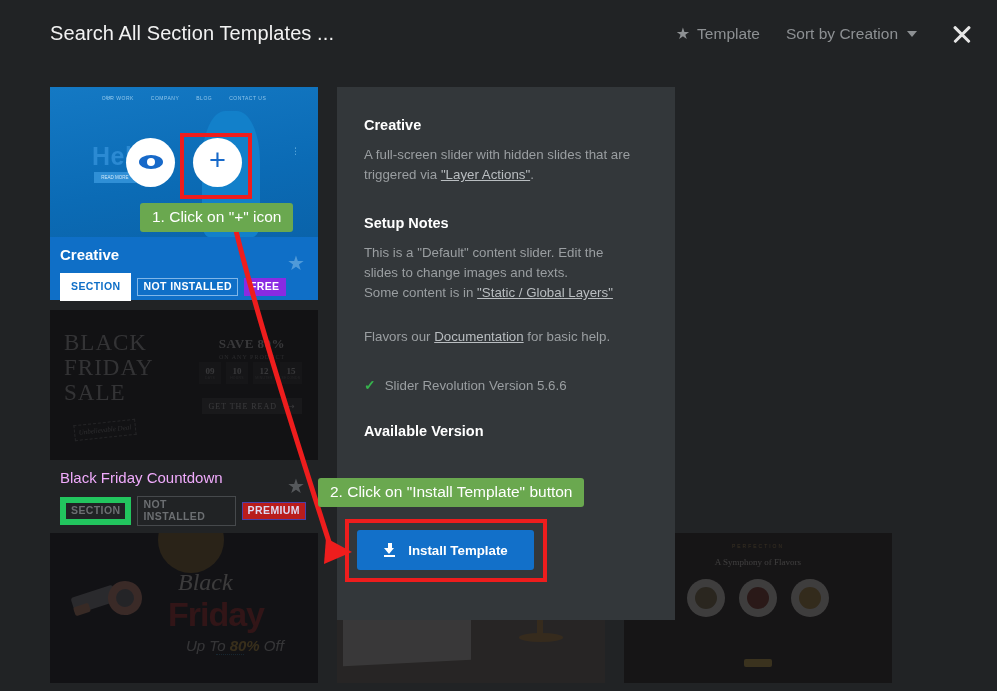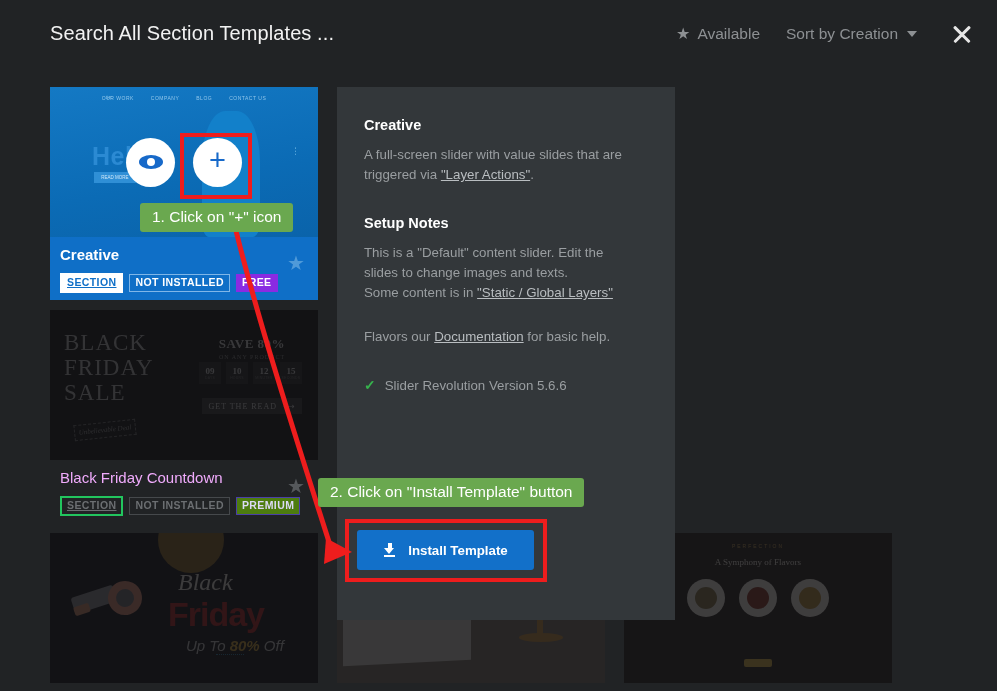"Available" span.fav-label { text: Available -> Template }
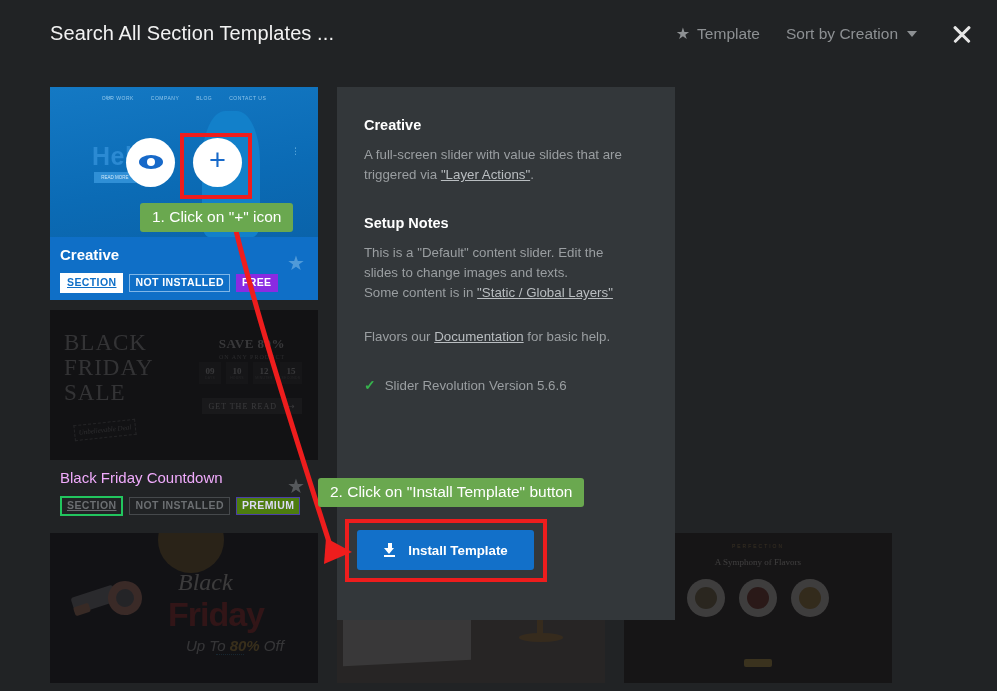"A full-screen slider with value" span { text: value -> hidden }
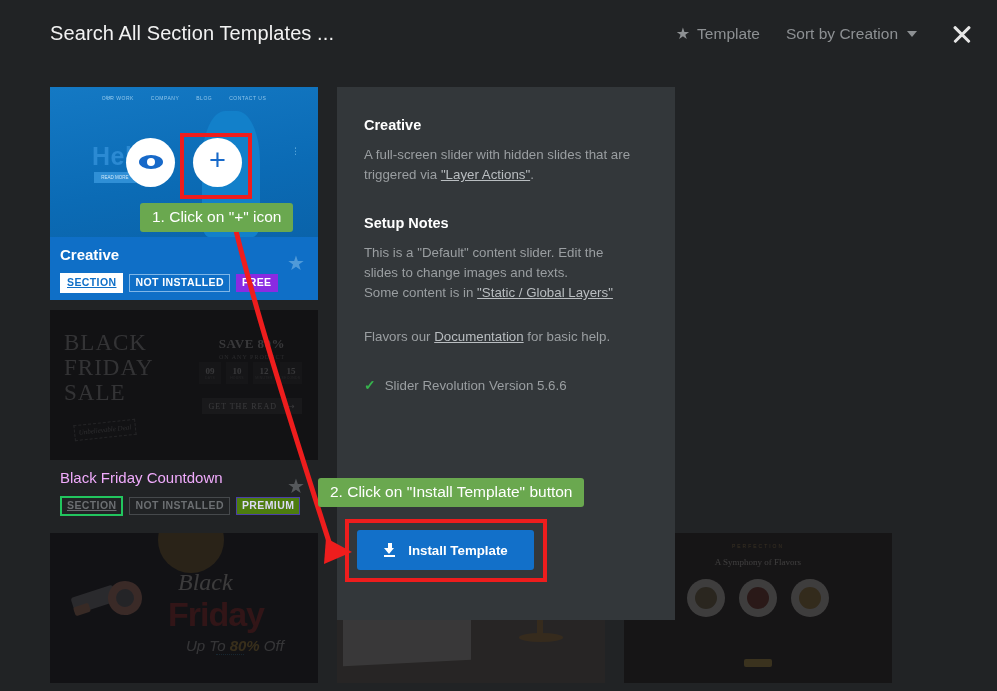"SECTION" .badge-section { border: 2px solid #22c55e -> 6px solid #22c55e; text-decoration: underline -> none }
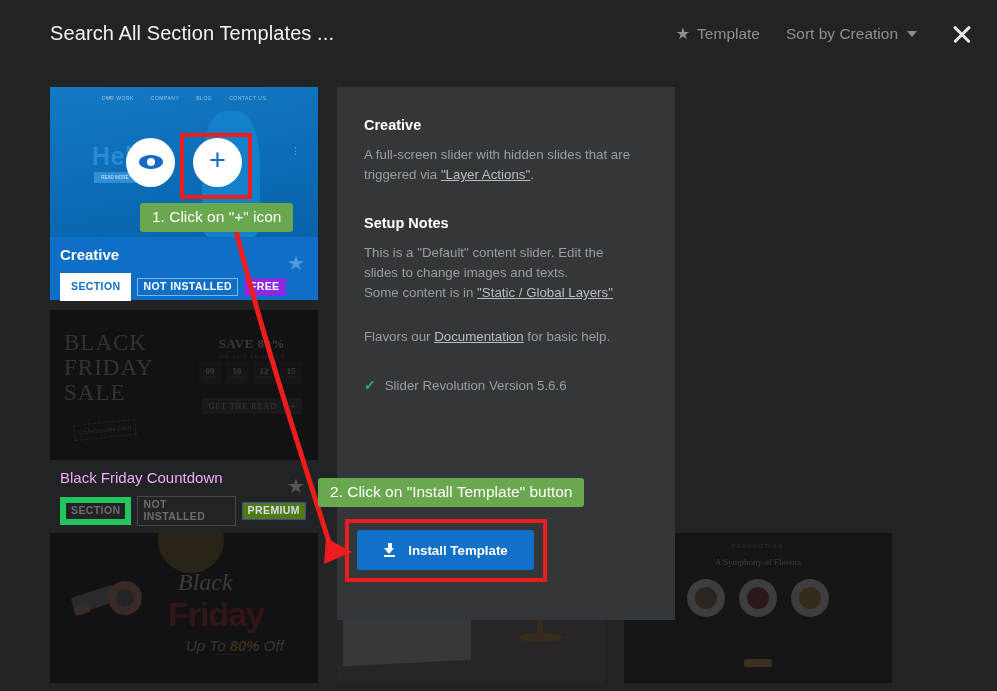"Available Version" div.d-h { html: none -> <div>Available Version</div> }
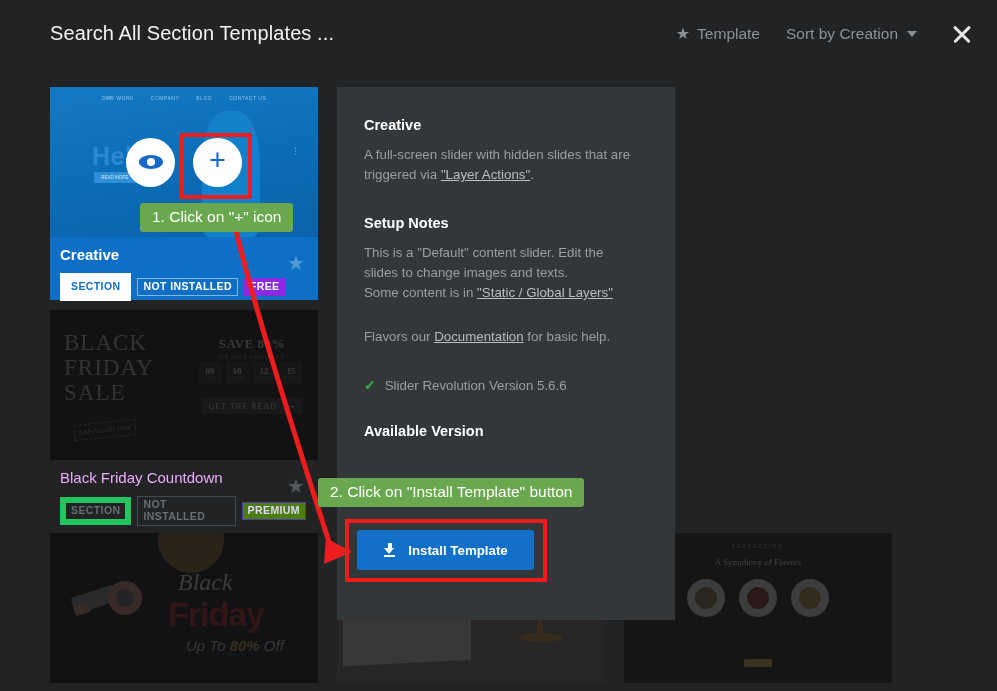"PREMIUM" .badge-premium { background: #4d7c0f -> #b91c1c }
